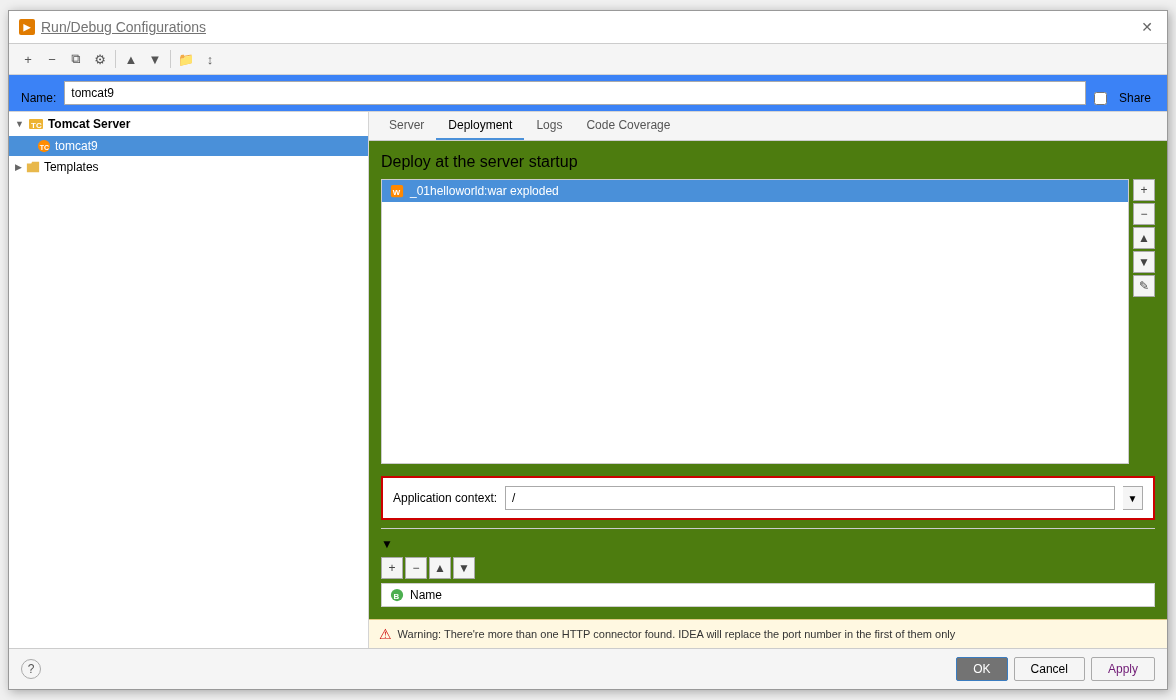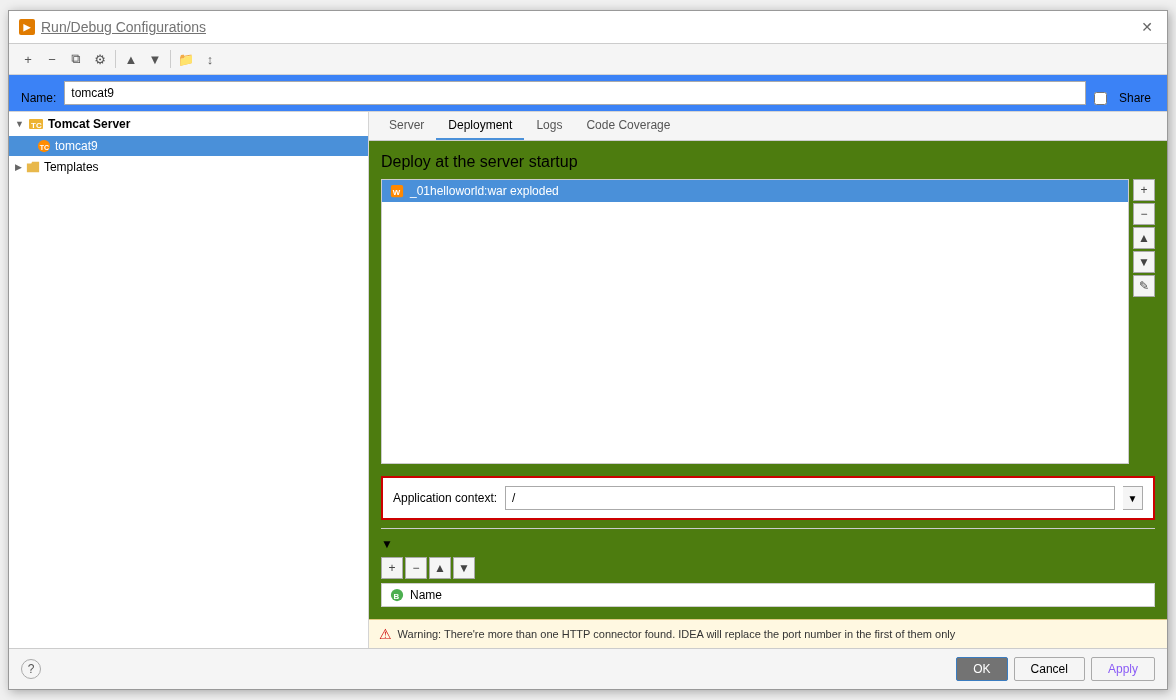"Apply" .btn.disabled { color: #8b5cf6 -> #701a75 }
